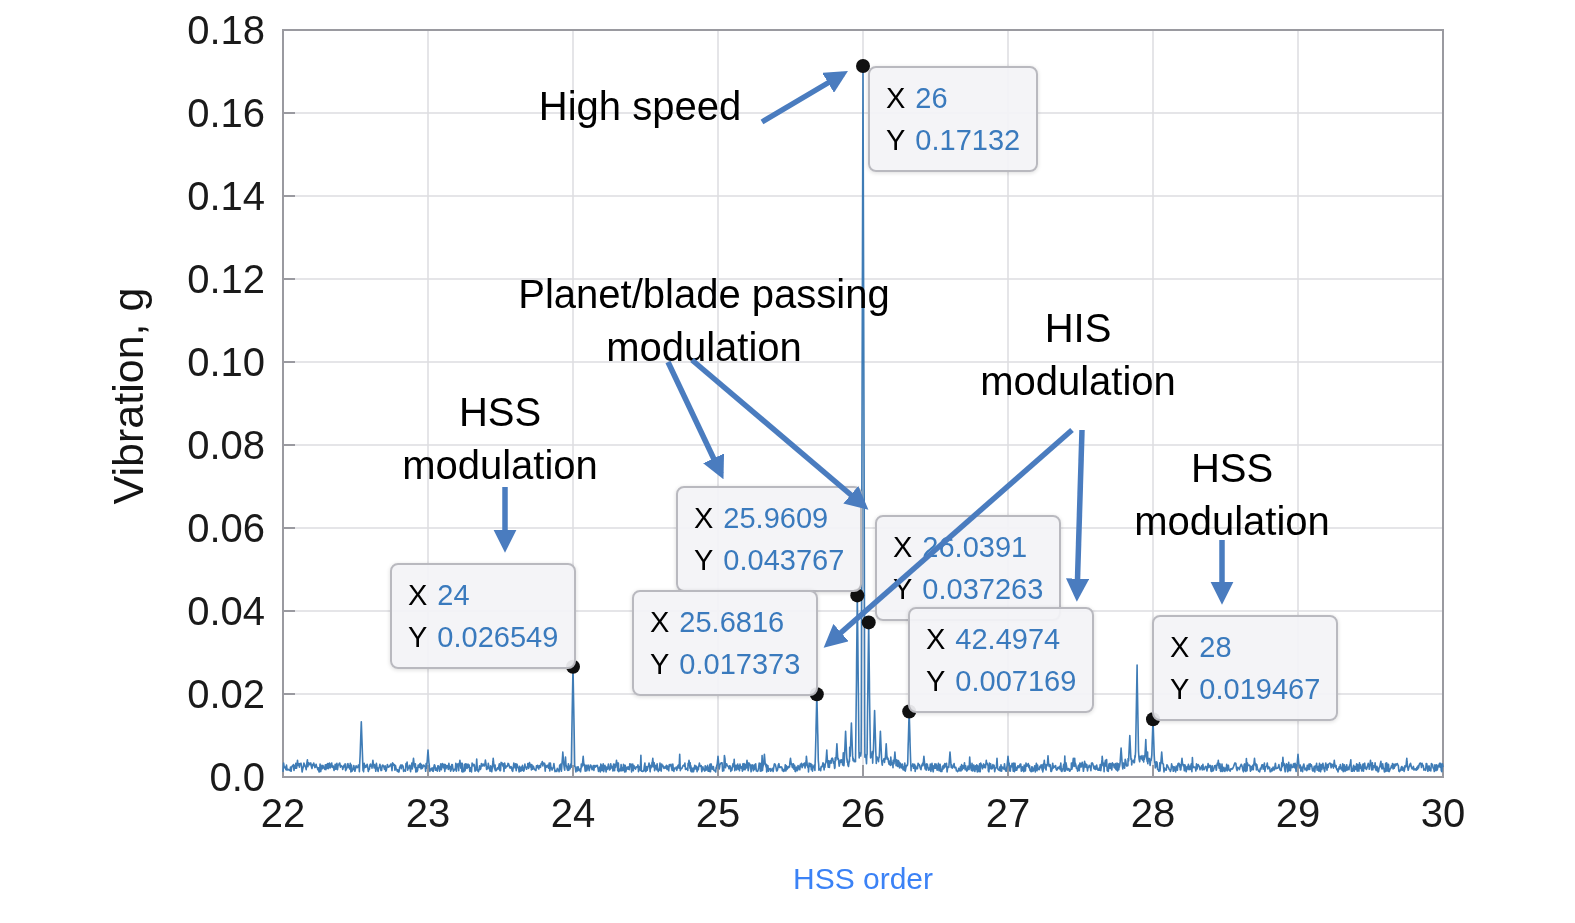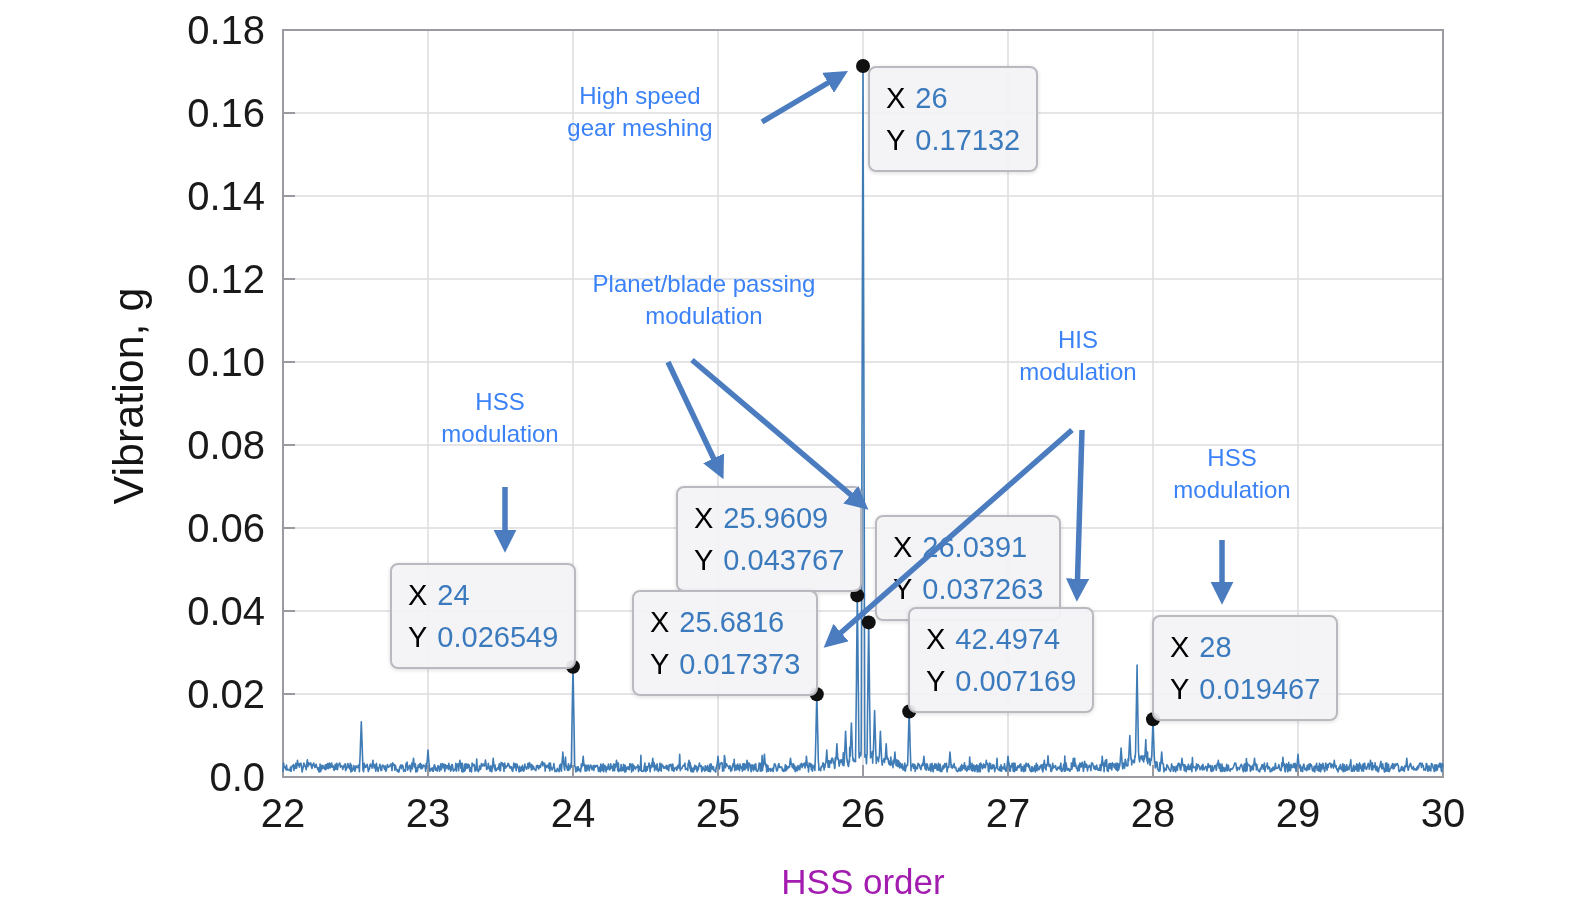"High speed" .anno { color: #3b82f6 -> #000000; font-size: 24px -> 40px }
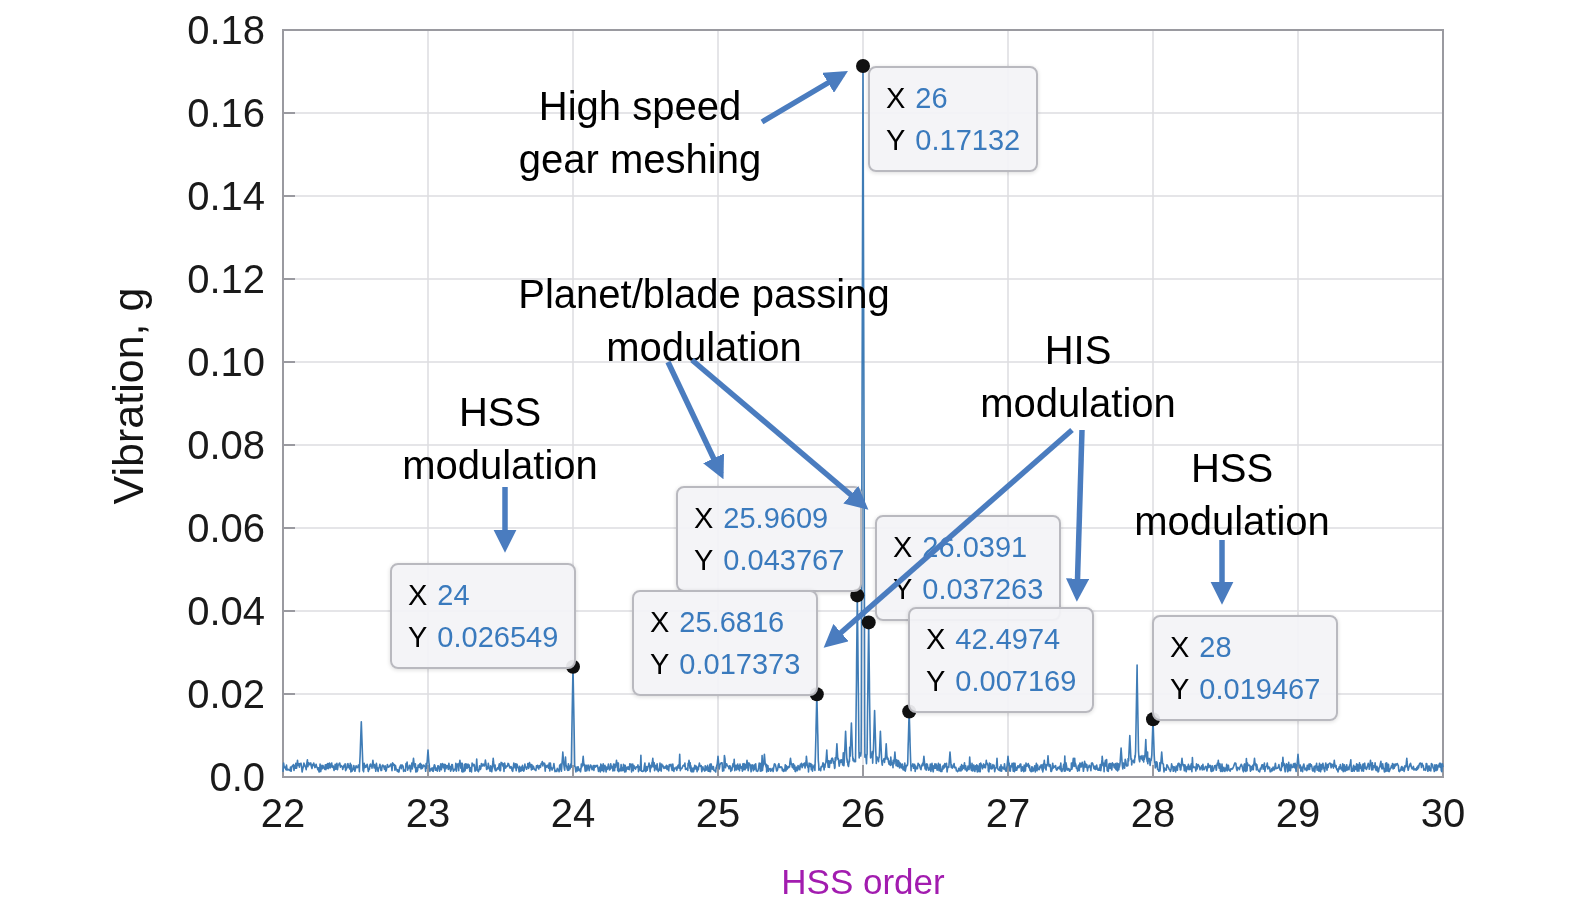"gear meshing" div { html: <div>gear meshing</div> -> none }
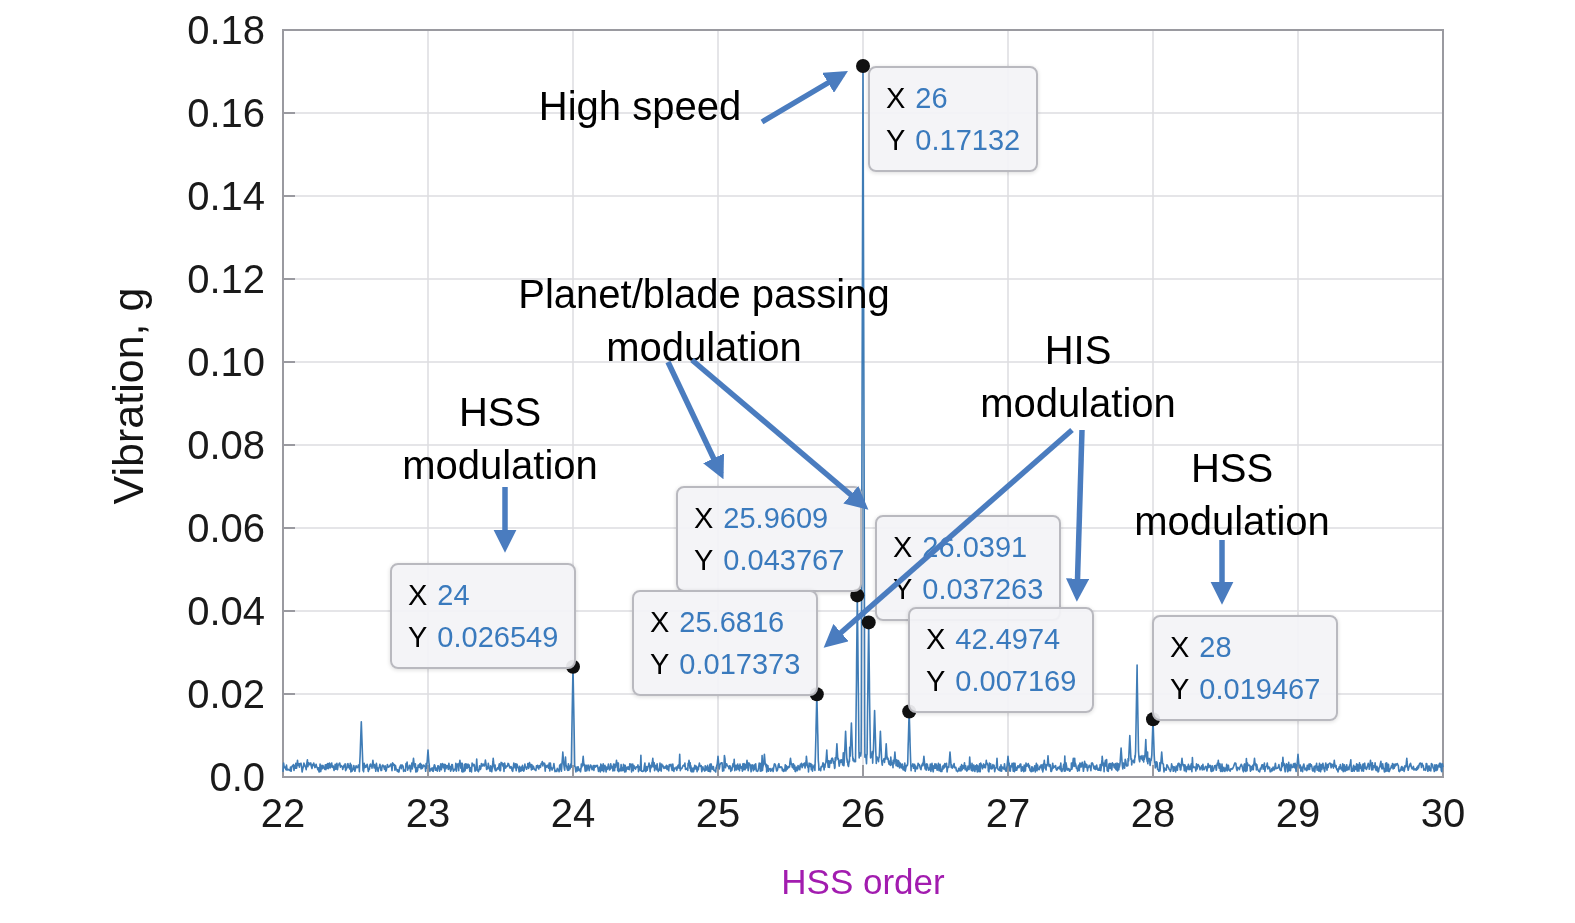"HIS" div.anno { top: 324px -> 302px }
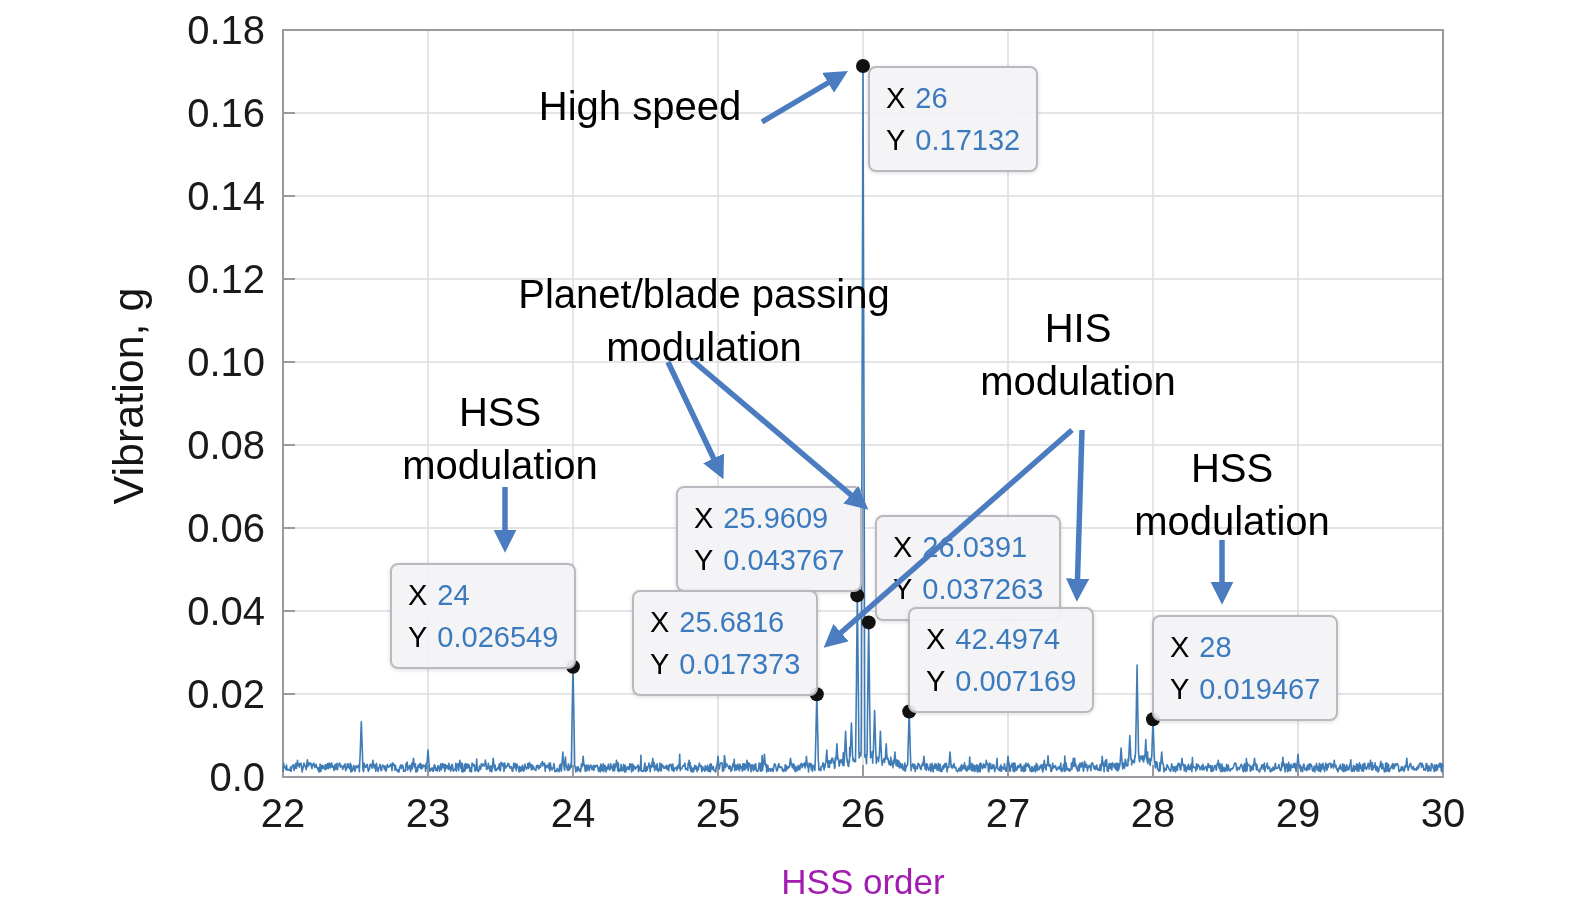"HSS order" .axis-label-x { color: #a21caf -> #3b82f6; font-size: 35px -> 30px }
